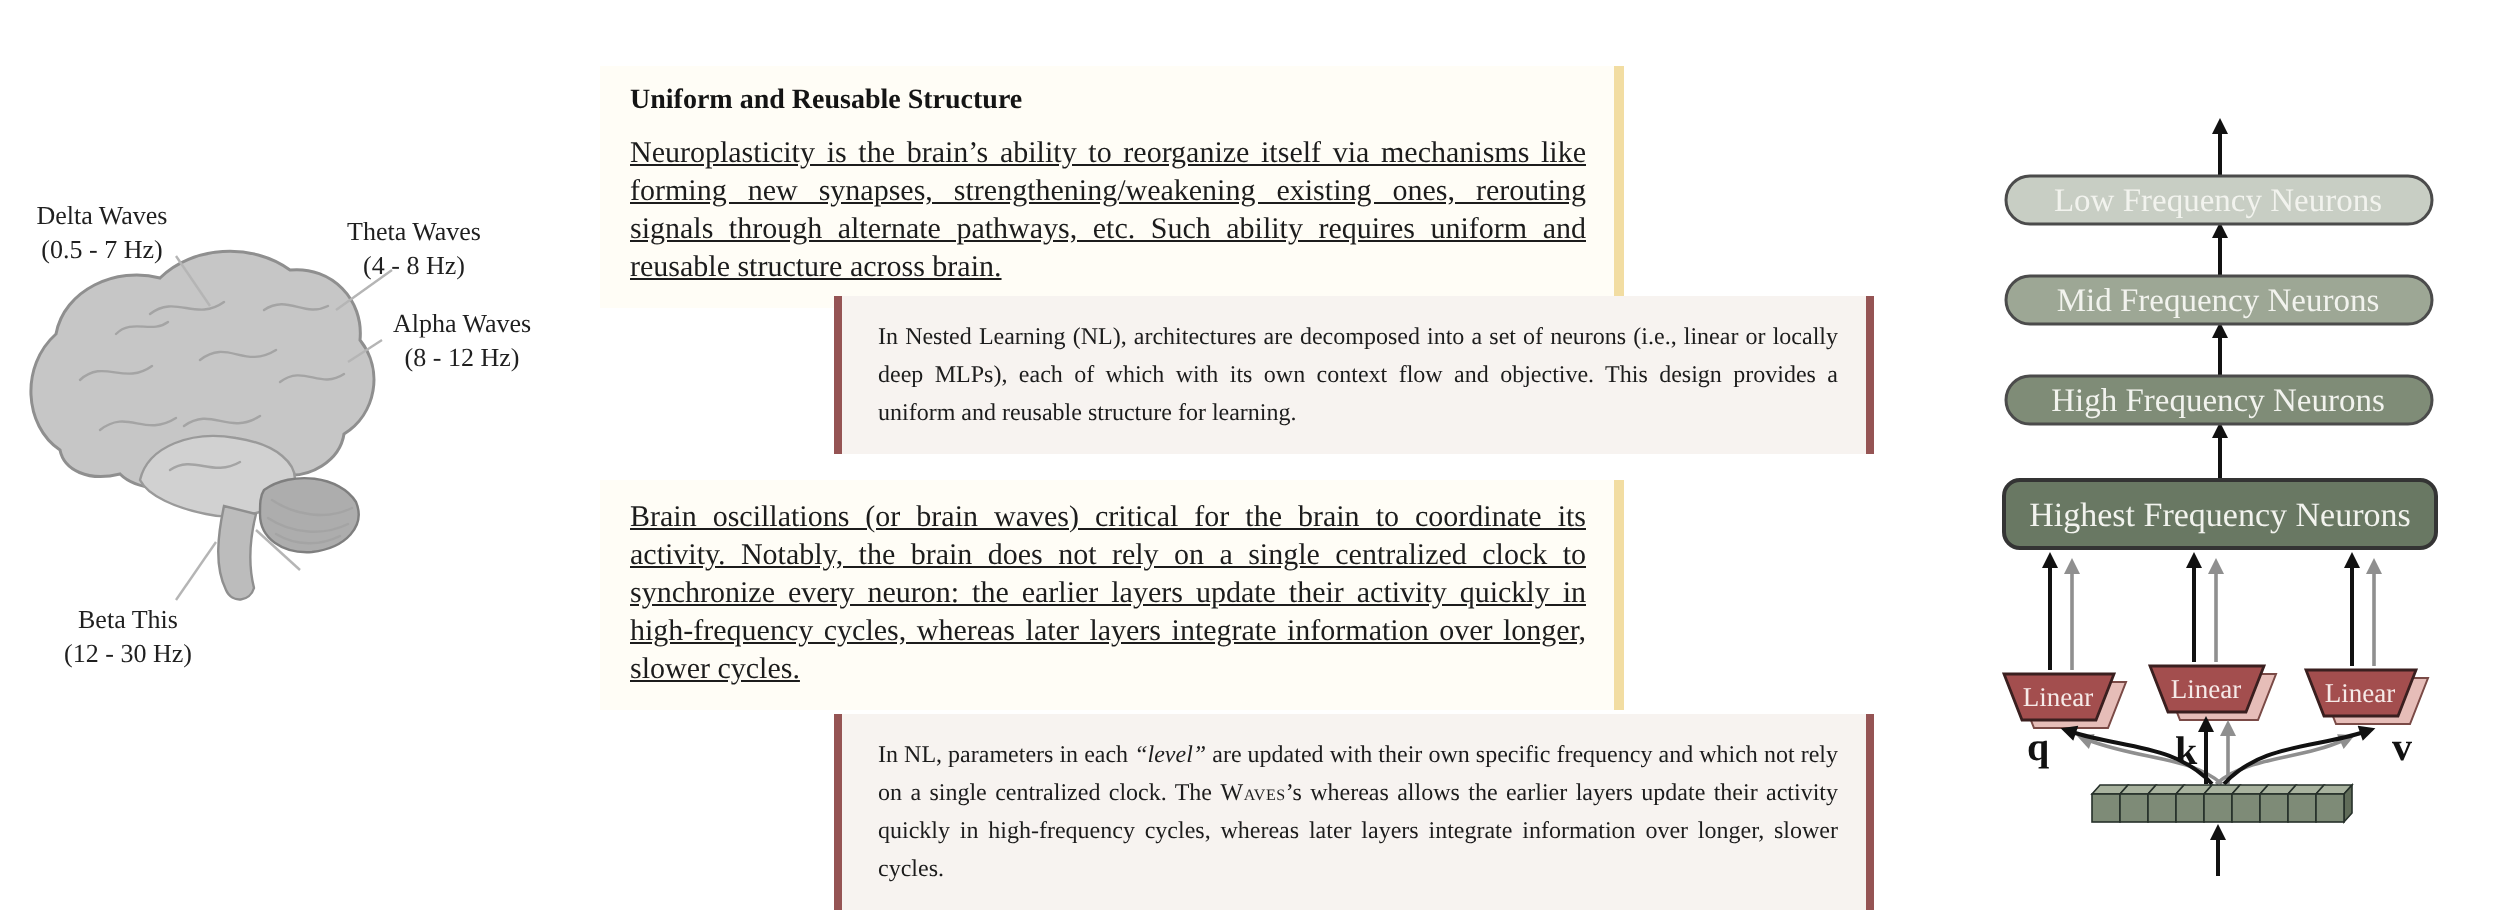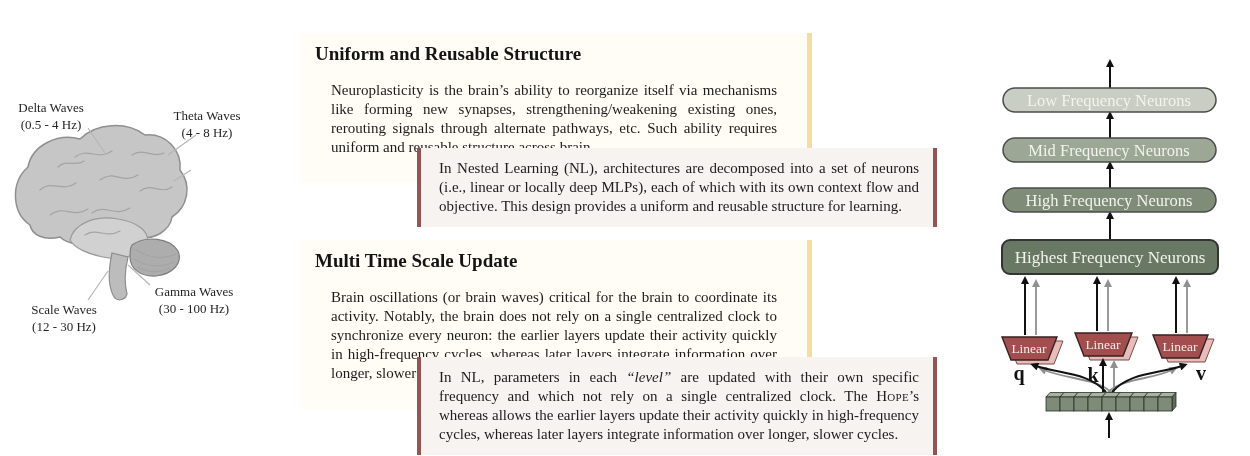"Uniform and Reusable Structure" .note h3 { font-size: 19px -> 14px }
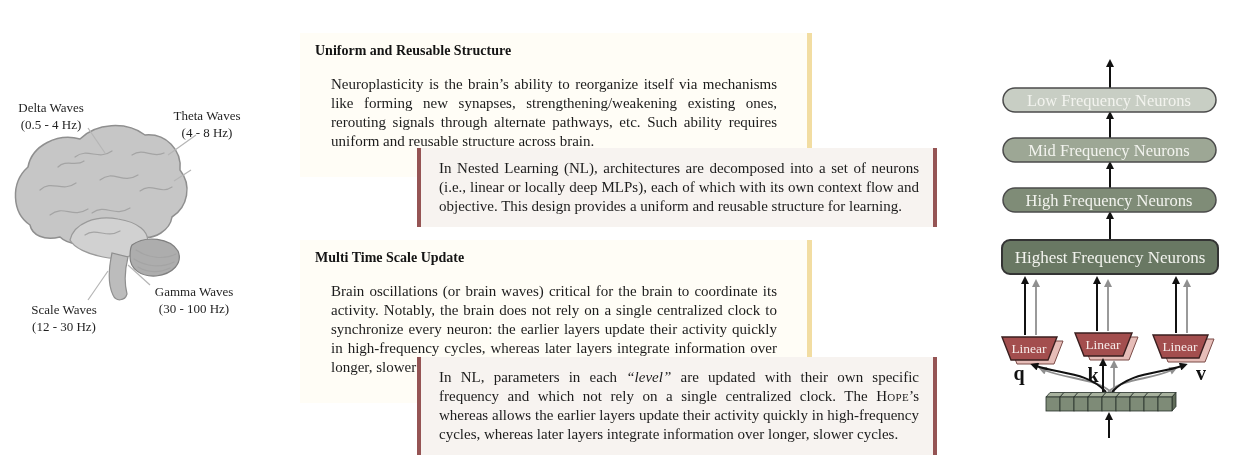"Neuroplasticity is the brain’s ability" .note p { margin: 16px -> 0; text-decoration: none -> underline }
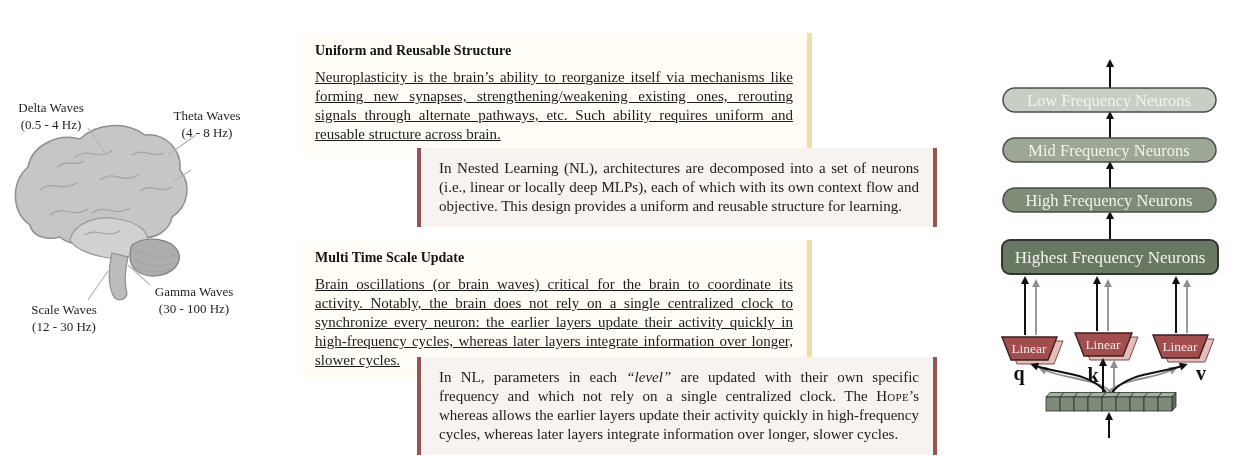"(0.5 - 4 Hz)" div { text: 4 -> 7 }
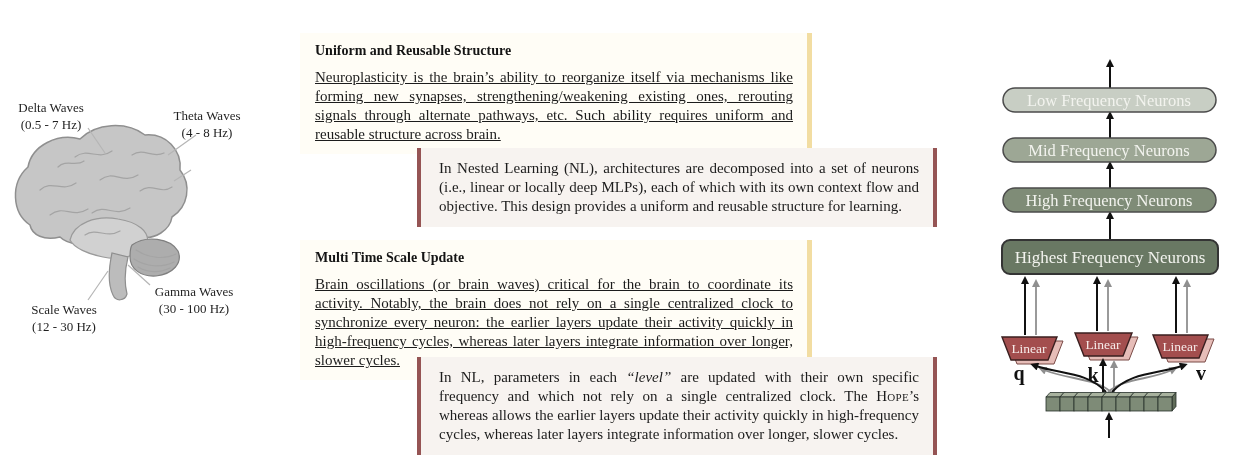"Alpha Waves" div.wave-label { html: none -> <div> <div>Alpha Waves</div> <div>(8 - 12 Hz)</div> </div> }
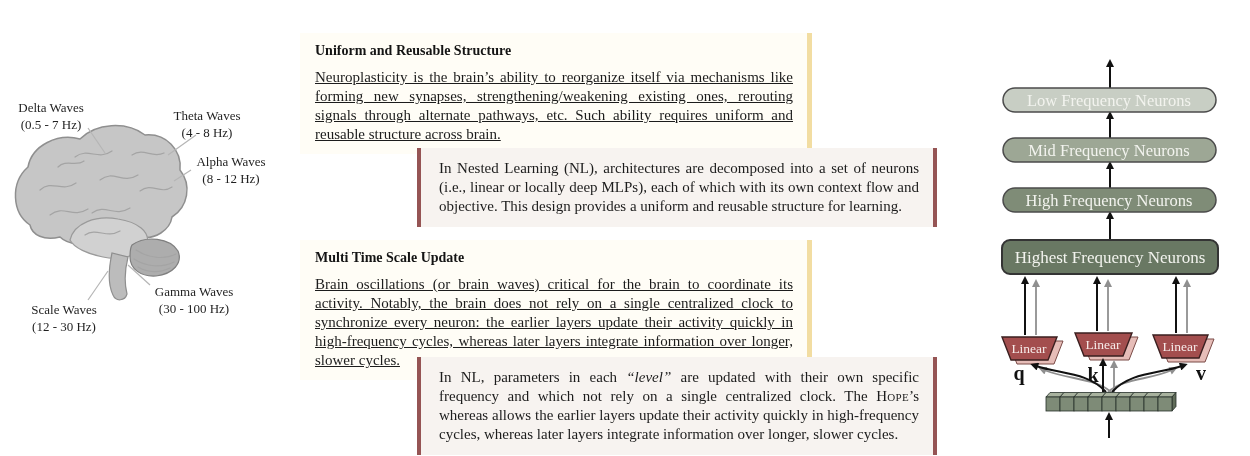"In Nested Learning (NL), architectures" .quote p { font-size: 15px -> 12px }
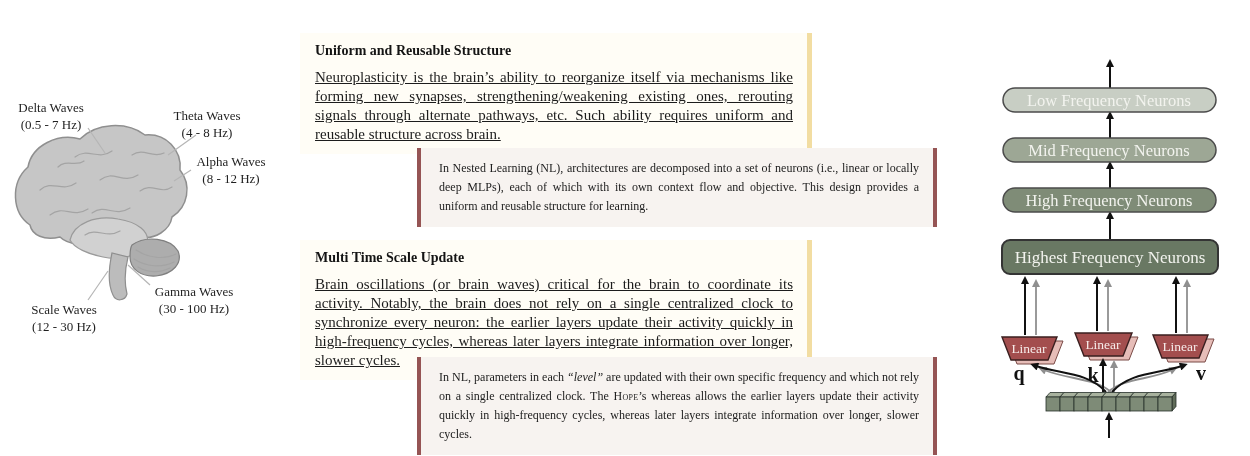"Multi Time Scale Update" h3 { html: <h3>Multi Time Scale Update</h3> -> none }
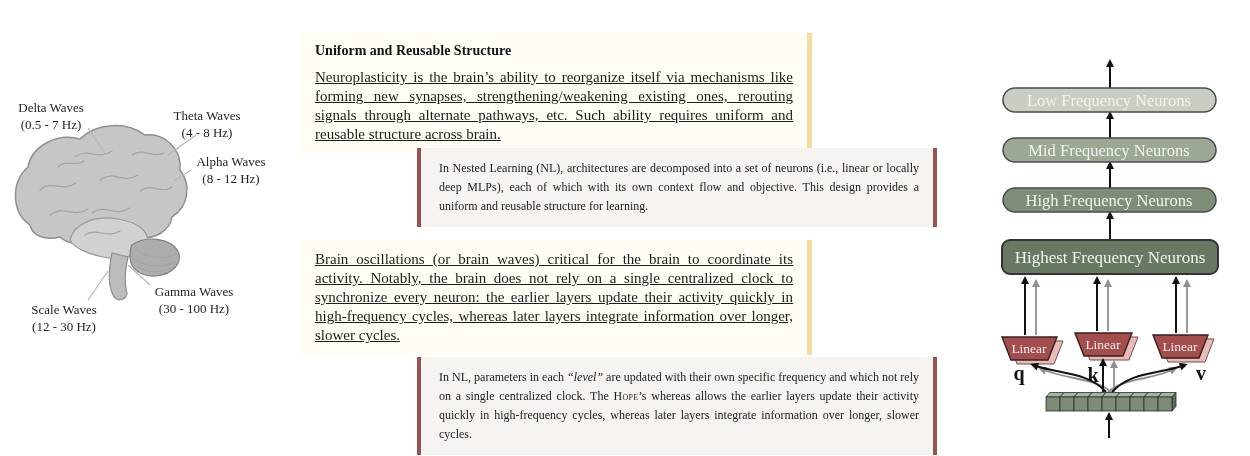"Gamma Waves" div.wave-label { html: <div> <div>Gamma Waves</div> <div>(30 - 100 Hz)</div> </div> -> none }
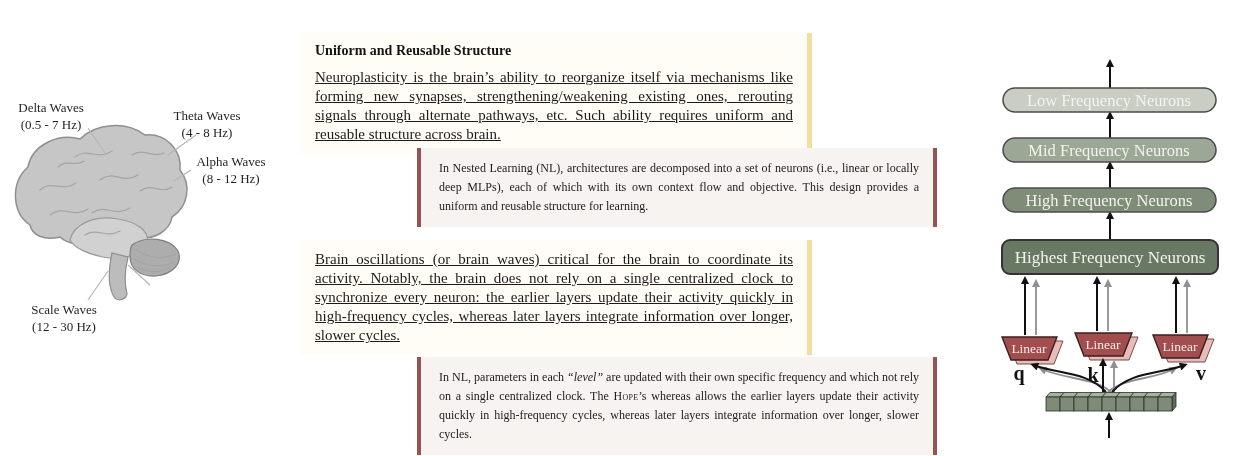"Scale Waves" div { text: Scale Waves -> Beta This }
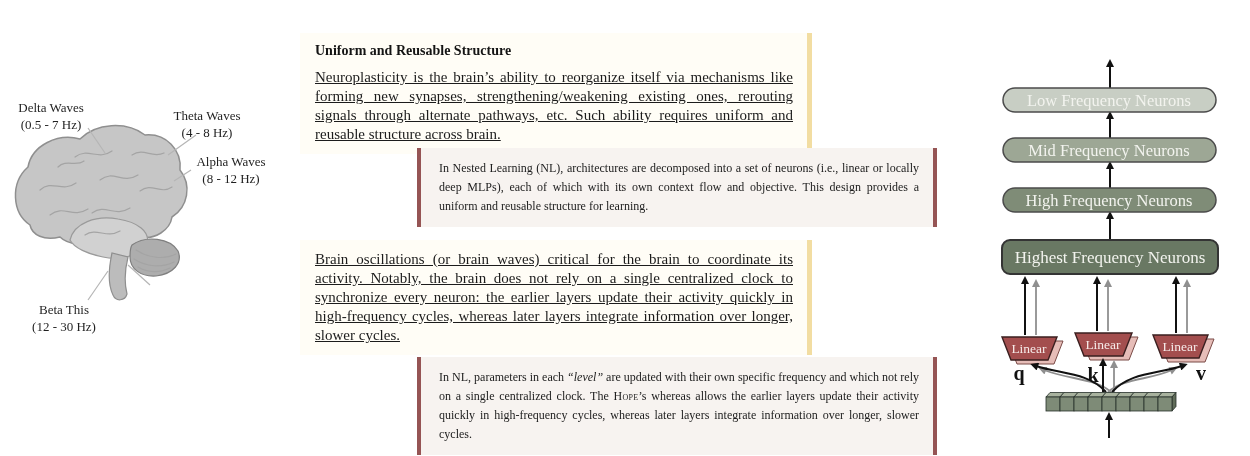"Hope" span.sc { text: Hope -> Waves }
